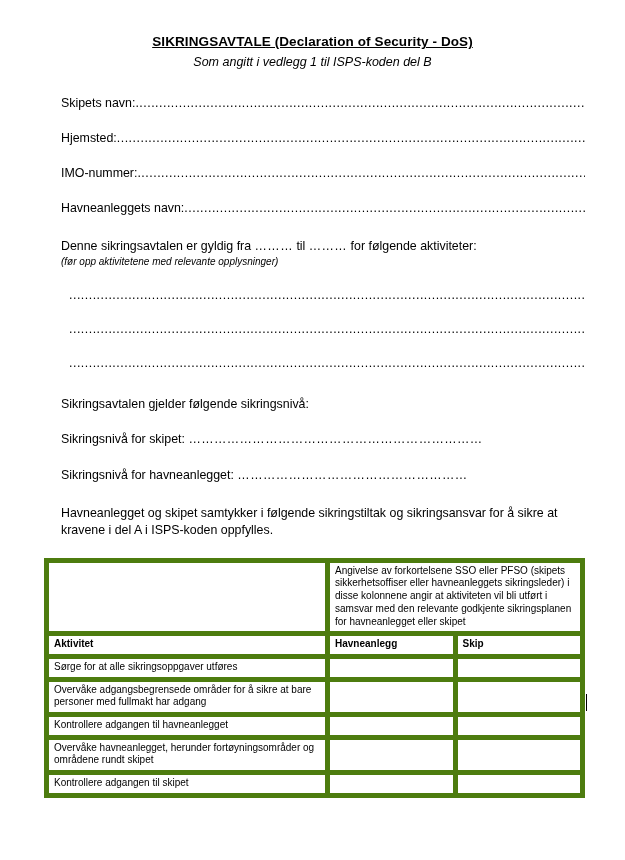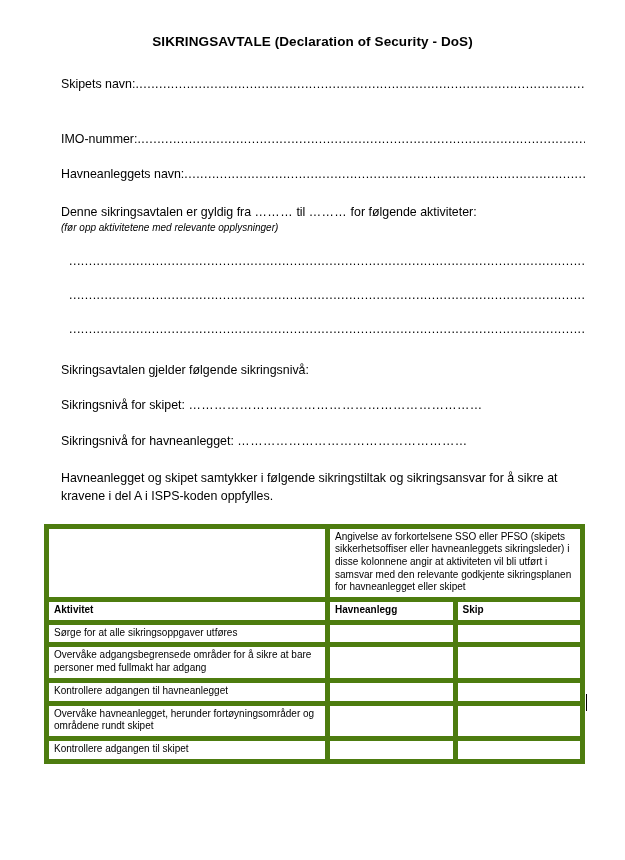"SIKRINGSAVTALE (Declaration of Security" .doc-title { text-decoration: none -> underline }
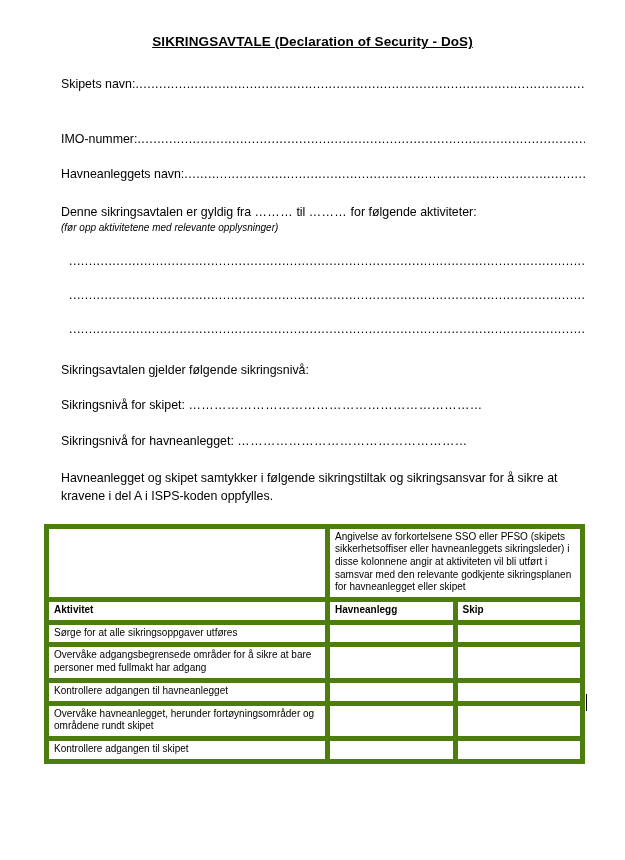"Som angitt i vedlegg 1" div.doc-subtitle { html: none -> <div>Som angitt i vedlegg 1 til ISPS-koden del B</div> }
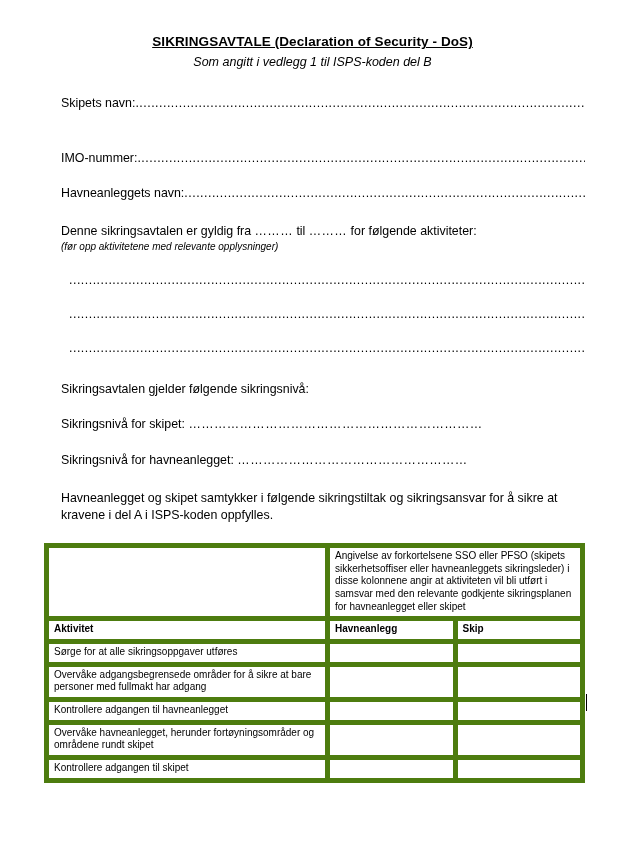"Hjemsted:" div.field-row { html: none -> <div> <span>Hjemsted:</span> <span></span> </div> }
